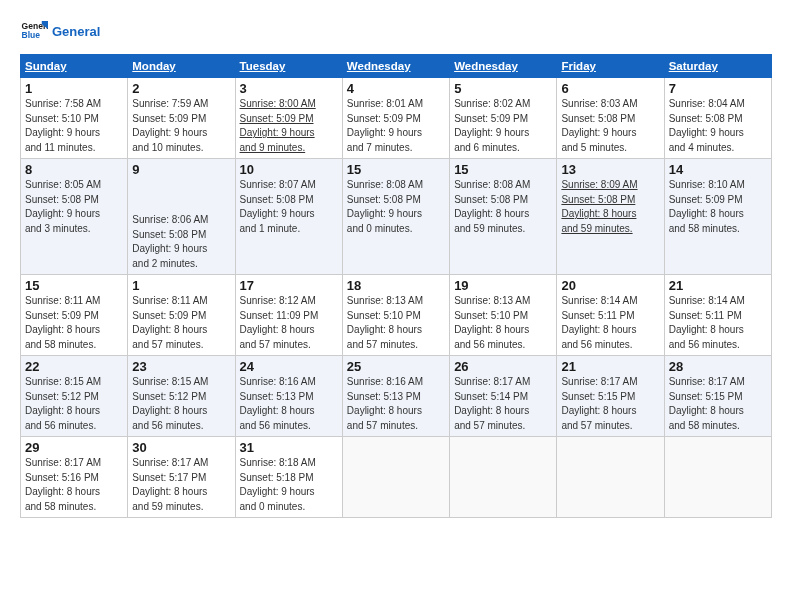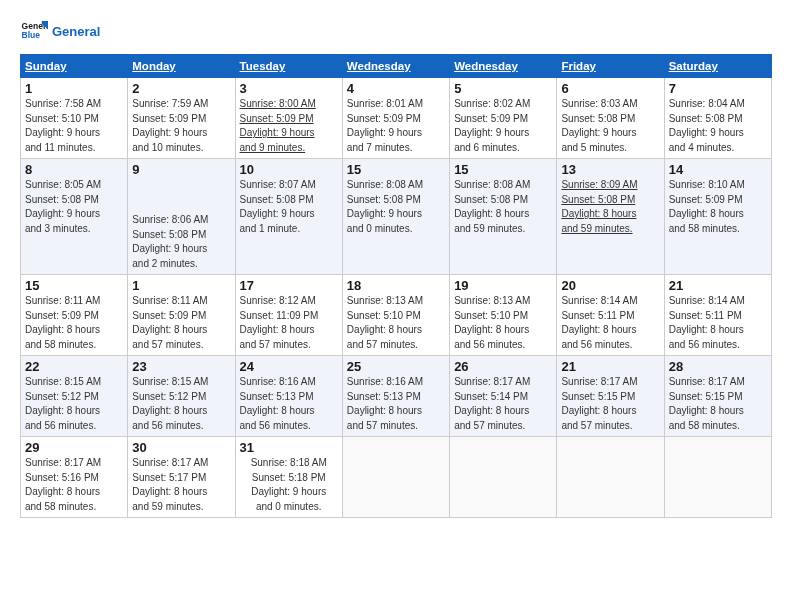"Sunrise: 8:18 AM" div.day-info { text-align: center -> none }
